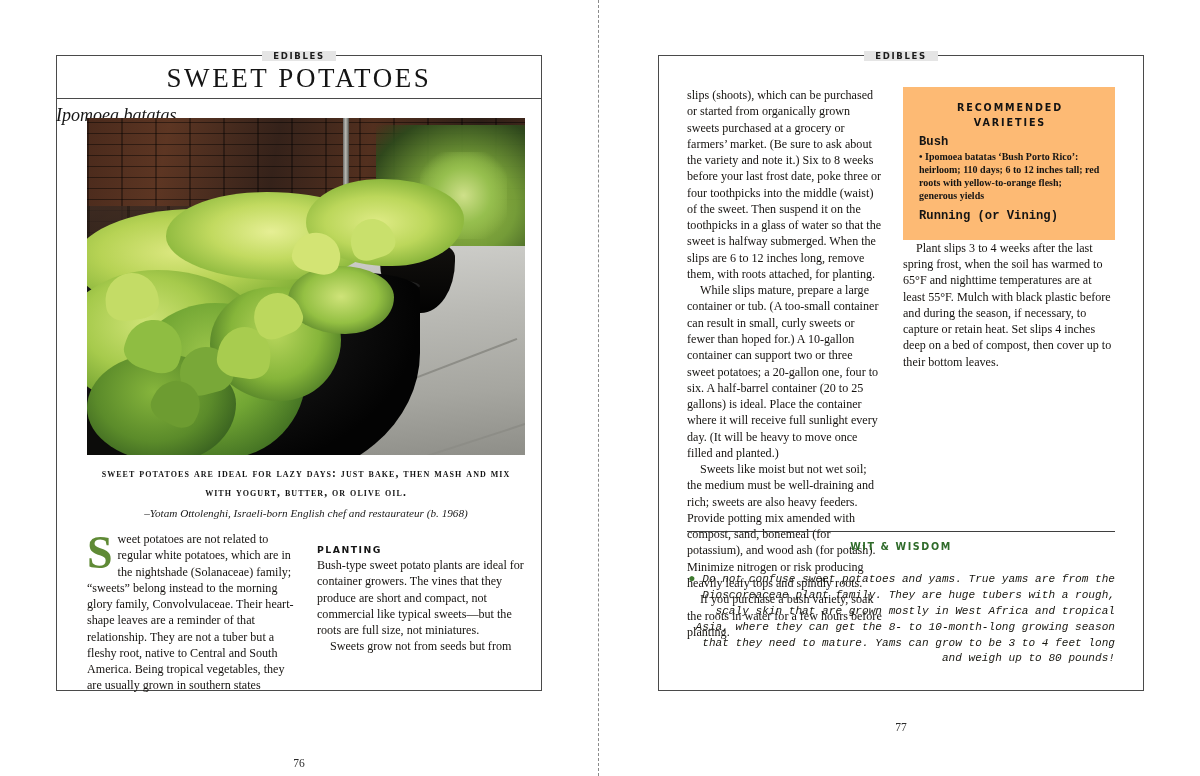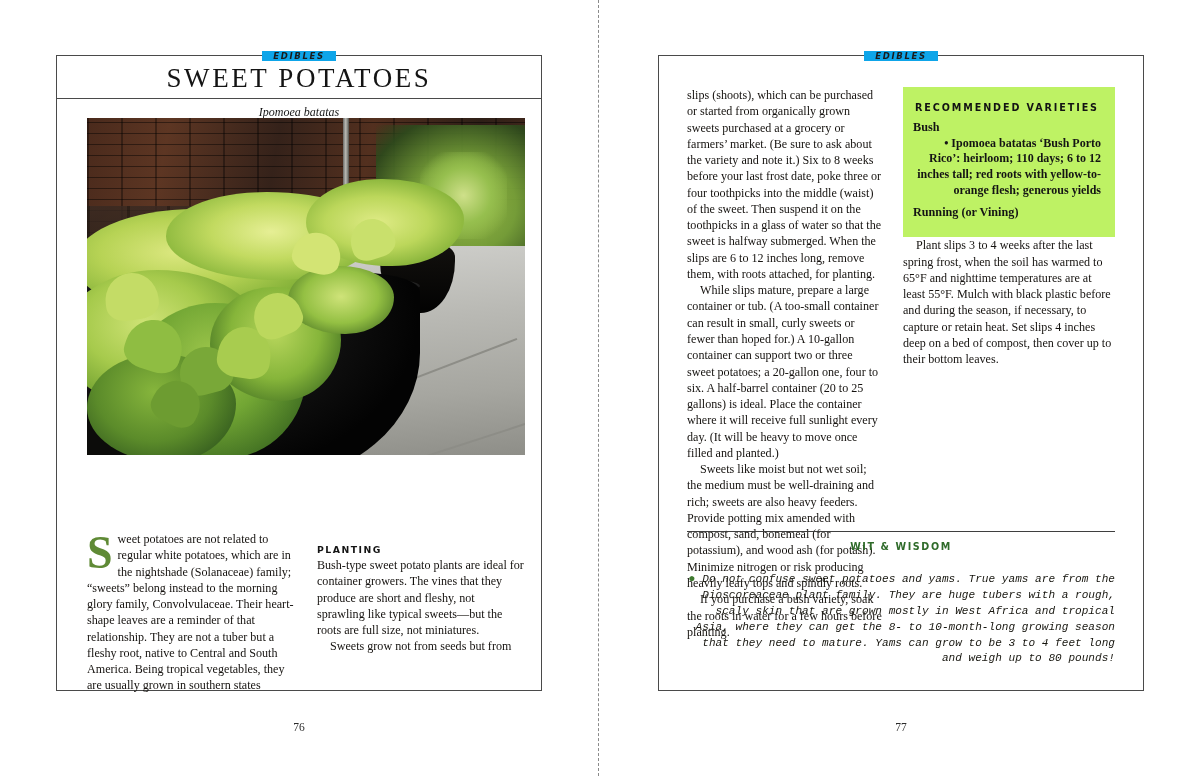"EDIBLES" .runhead .rh-text { background: #0ea5e9 -> #e5e5e5; font-style: italic -> none }
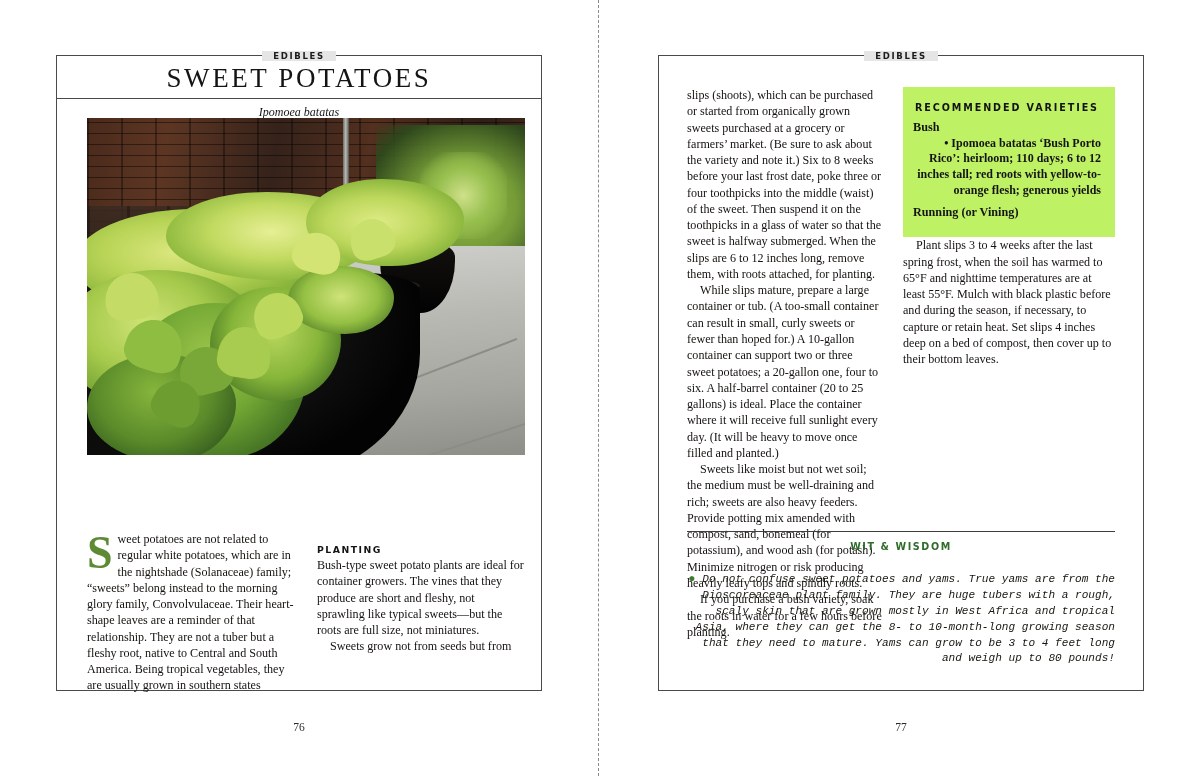"Ipomoea batatas" #latin-name { font-size: 12px -> 18px; text-align: center -> left }
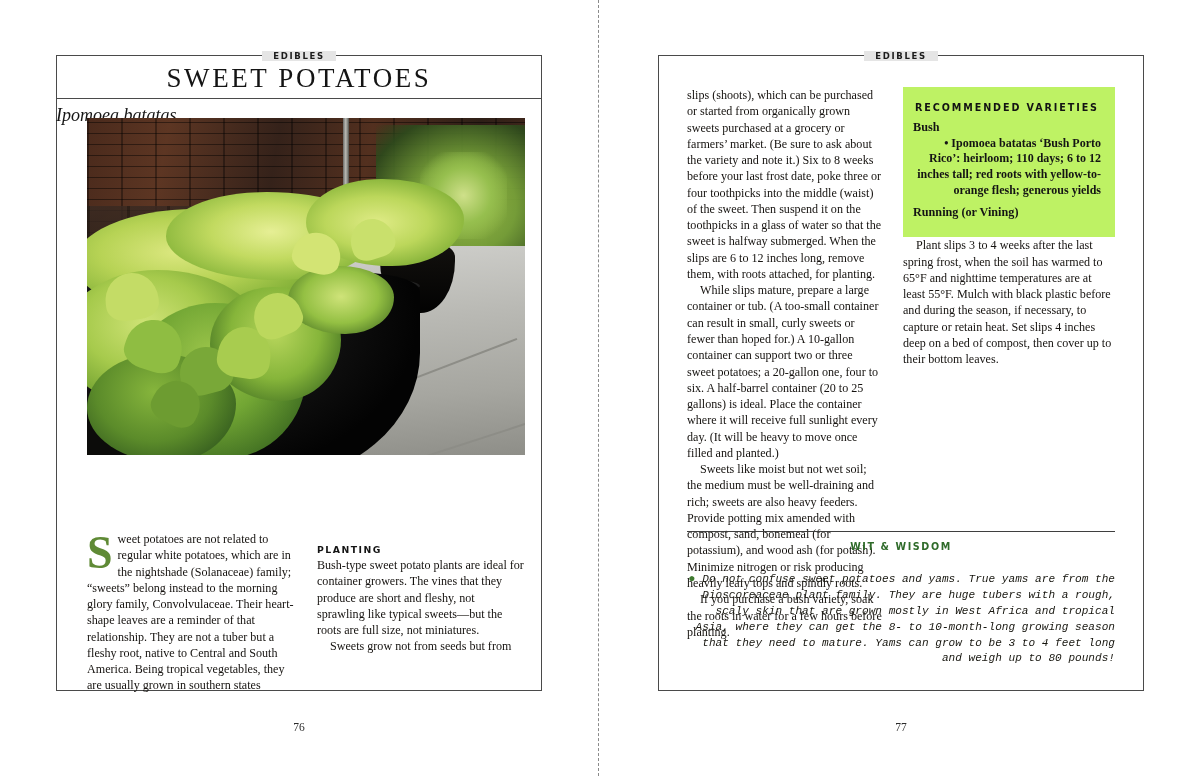"RECOMMENDED VARIETIES" #varieties-box { background: #bef264 -> #fdba74; padding: 14px 14px 16px 10px -> 14px 14px 16px 16px }
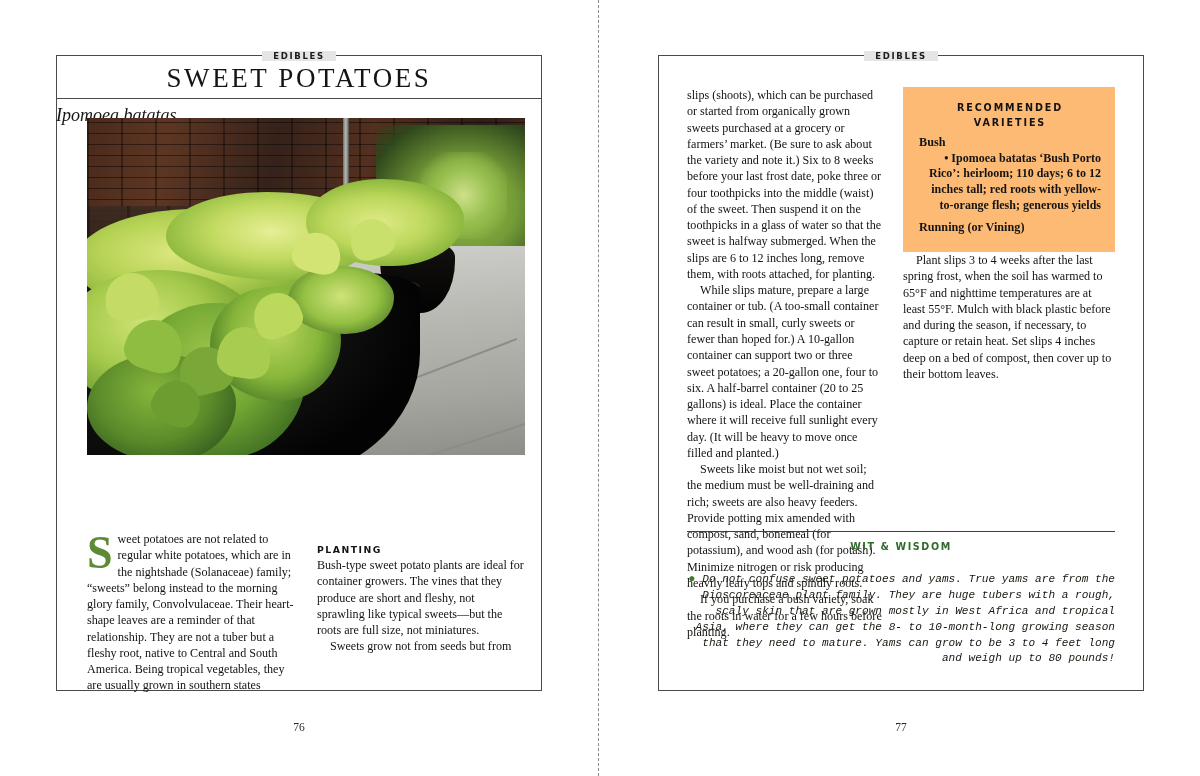"Bush" .var-group-head { font-family: Liberation Serif, serif -> Liberation Mono, monospace }
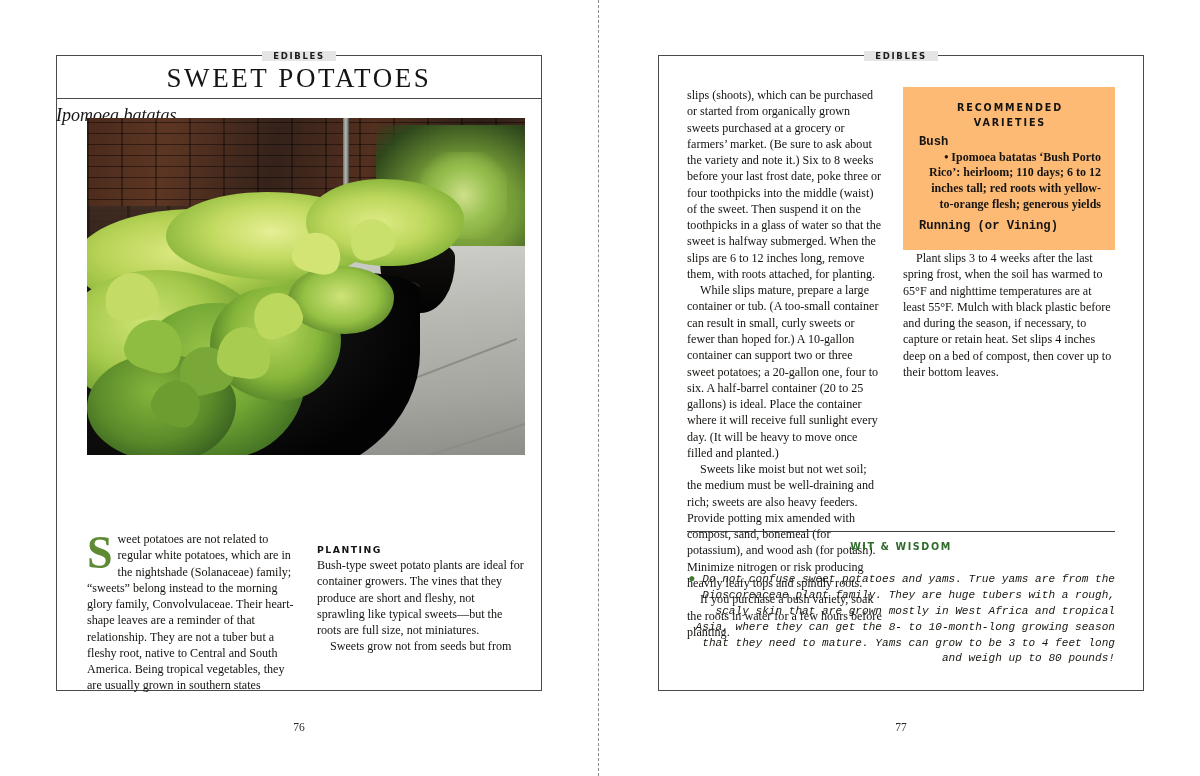"• Ipomoea batatas ‘Bush Porto" .var-item { font-size: 12px -> 10px; text-align: right -> none }
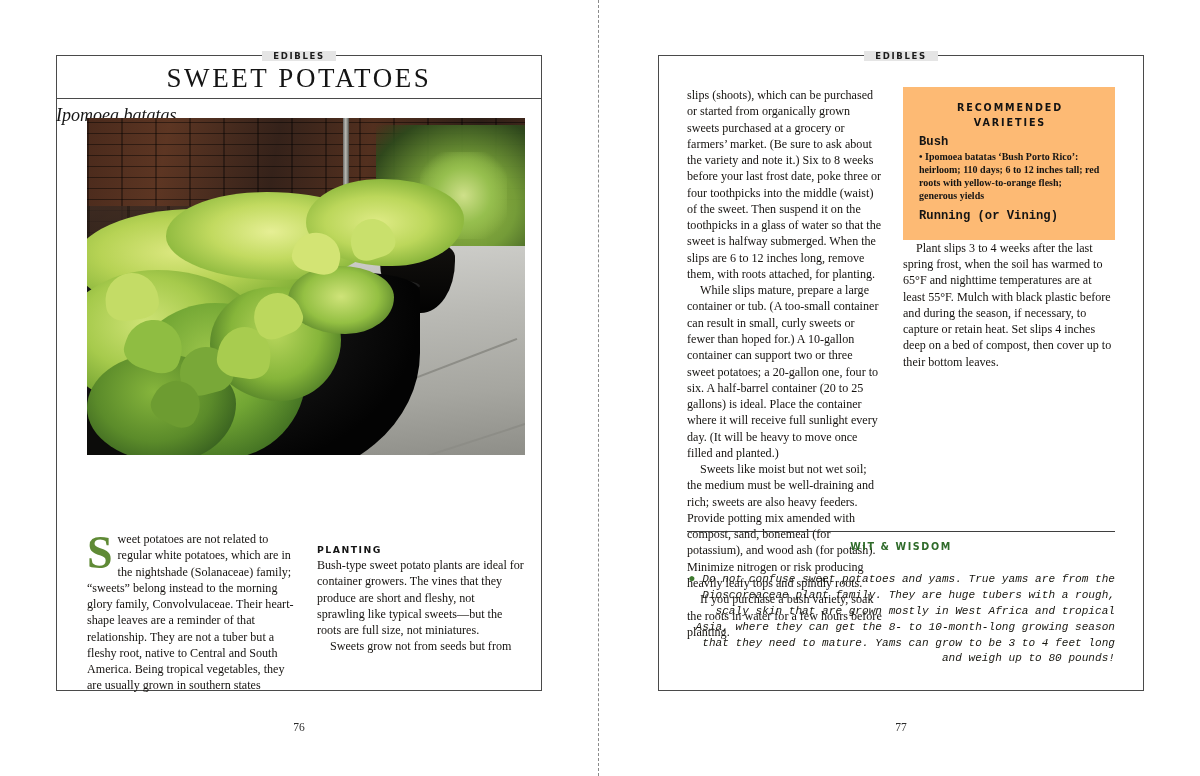"sweet potatoes are ideal for" div { html: none -> <div> <div>Sweet potatoes are ideal for lazy days: Just bake, then mash and mix with yogurt, butter, or olive oil.</div> <div>–Yotam Ottolenghi, Israeli-born English chef and restaurateur (b. 1968)</div> </div> }
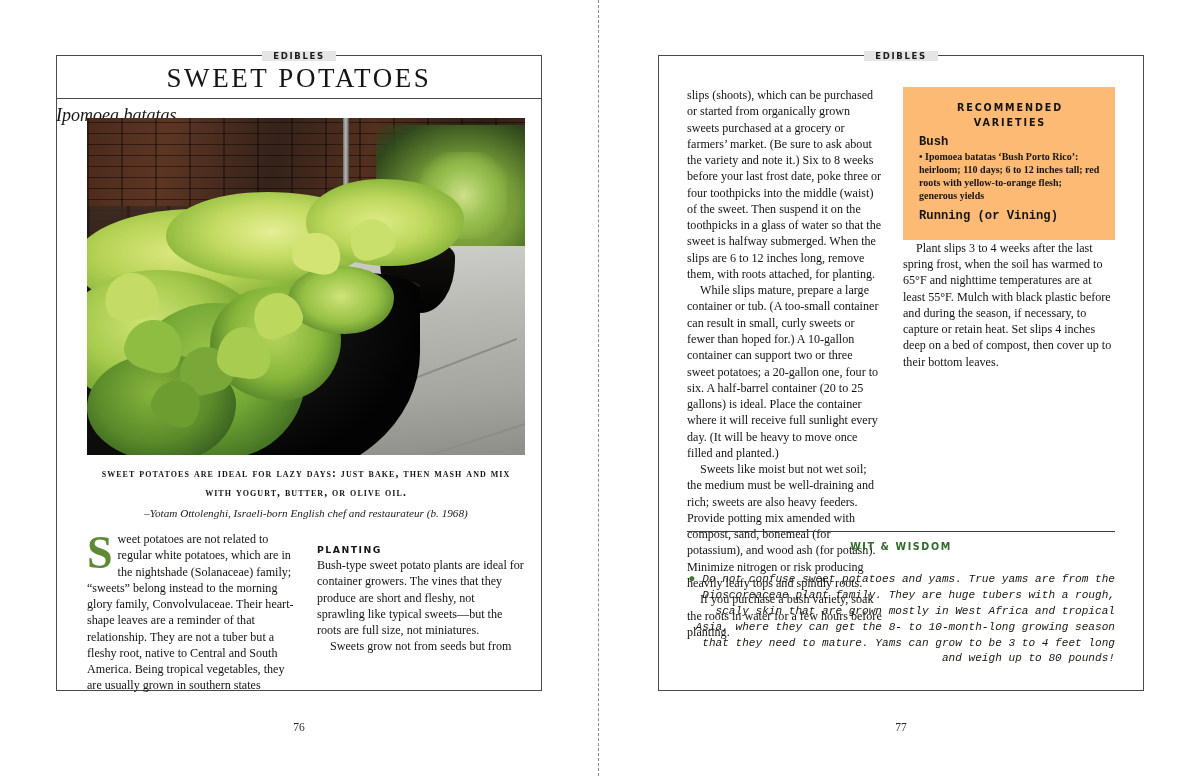"Bush-type sweet potato plants are" p.bodytext { text: fleshy, not sprawling -> compact, not commercial }
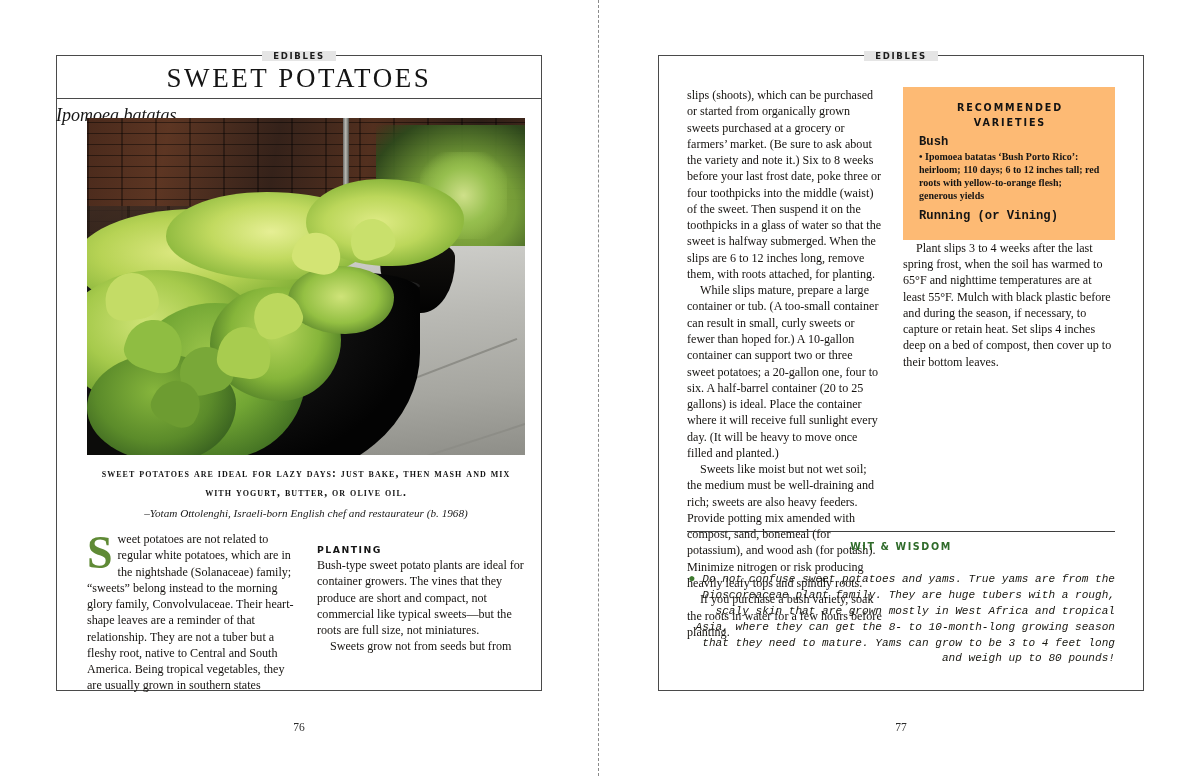"76" div.folio { top: 666px -> 702px }
